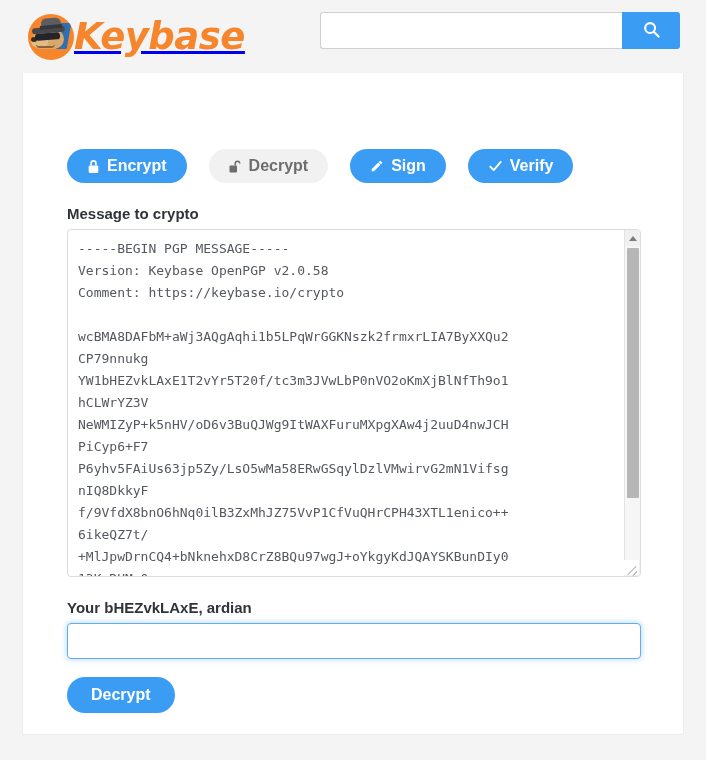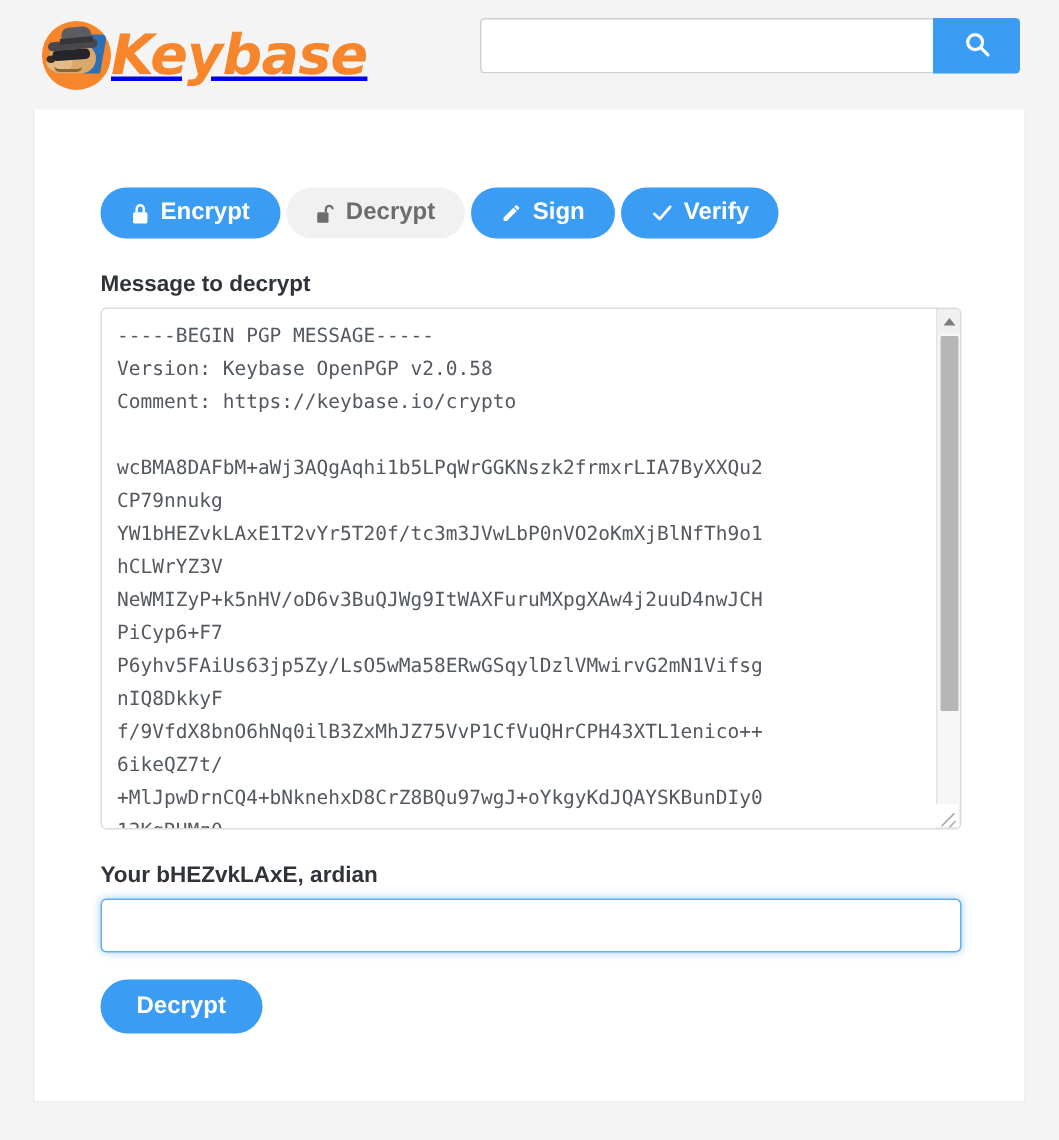"Encrypt" .mode-row { gap: 4px -> 22px; margin-top: none -> 24px }
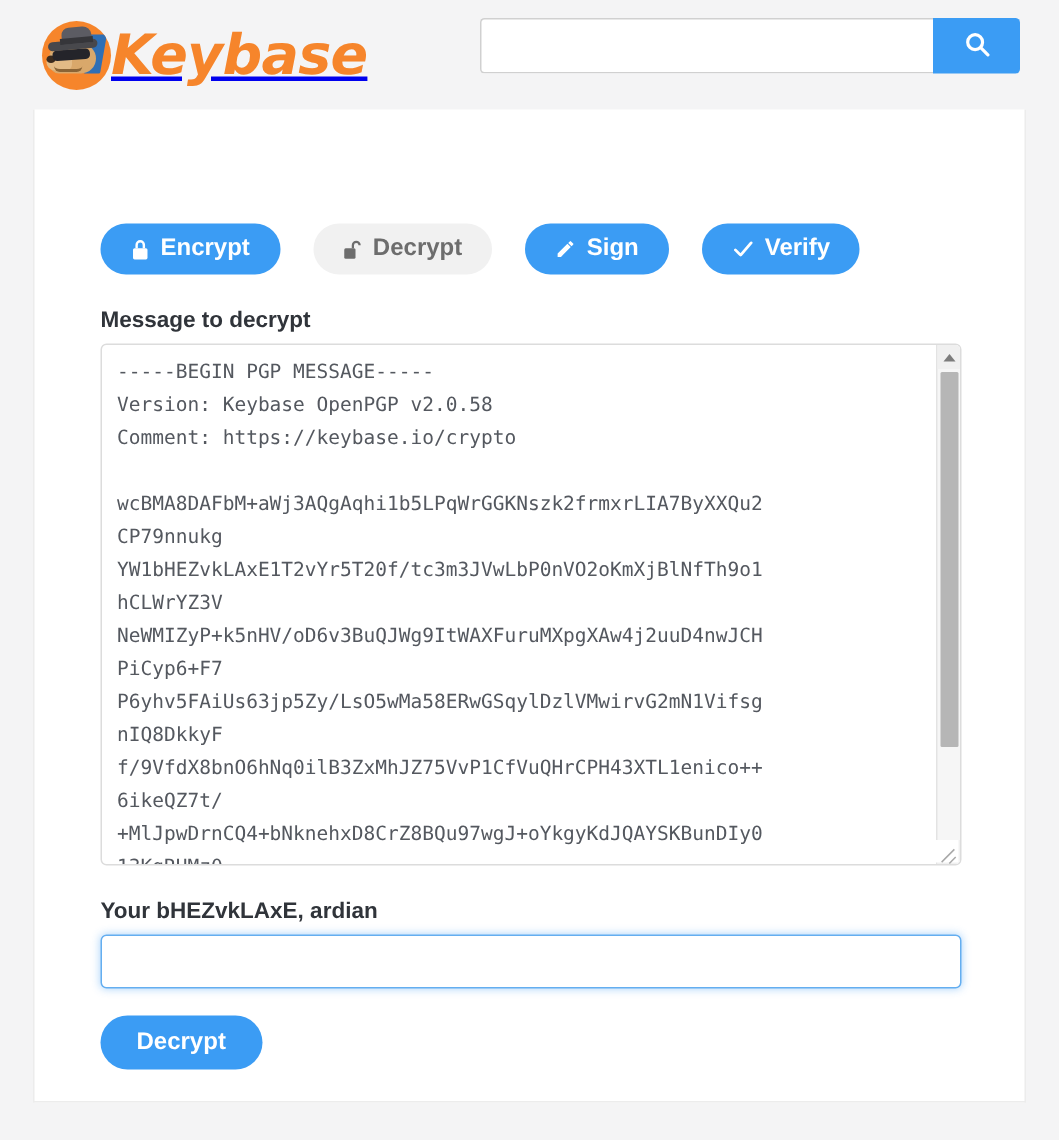"Message to decrypt" div.field-label { text: decrypt -> crypto }
